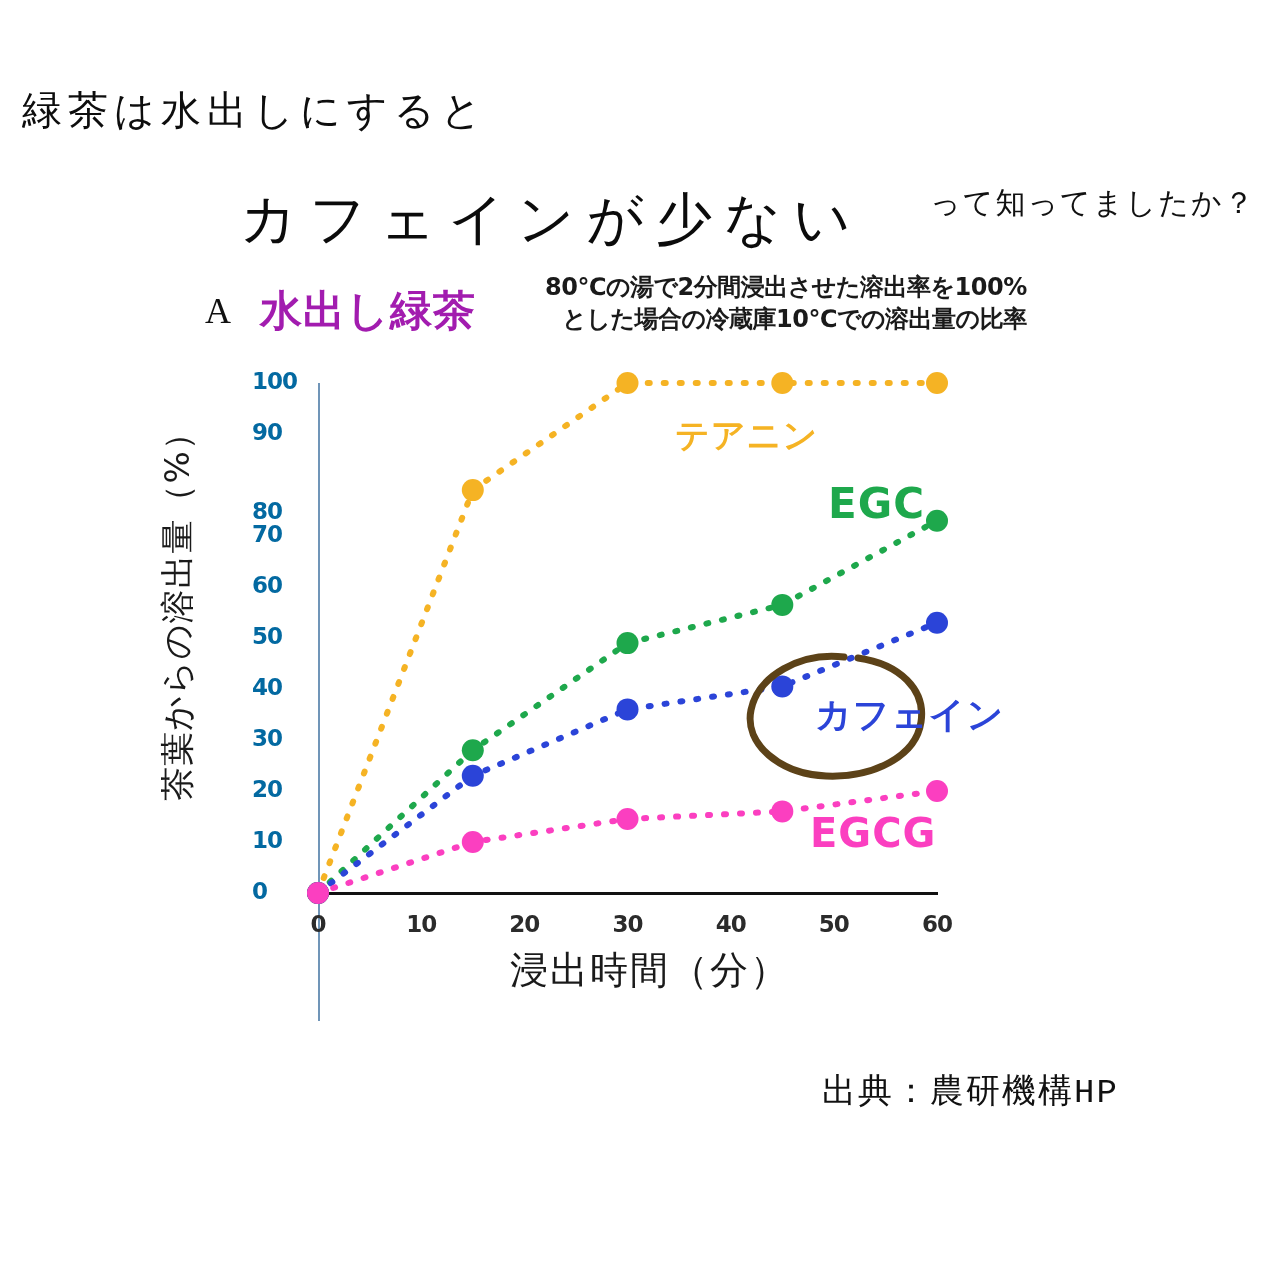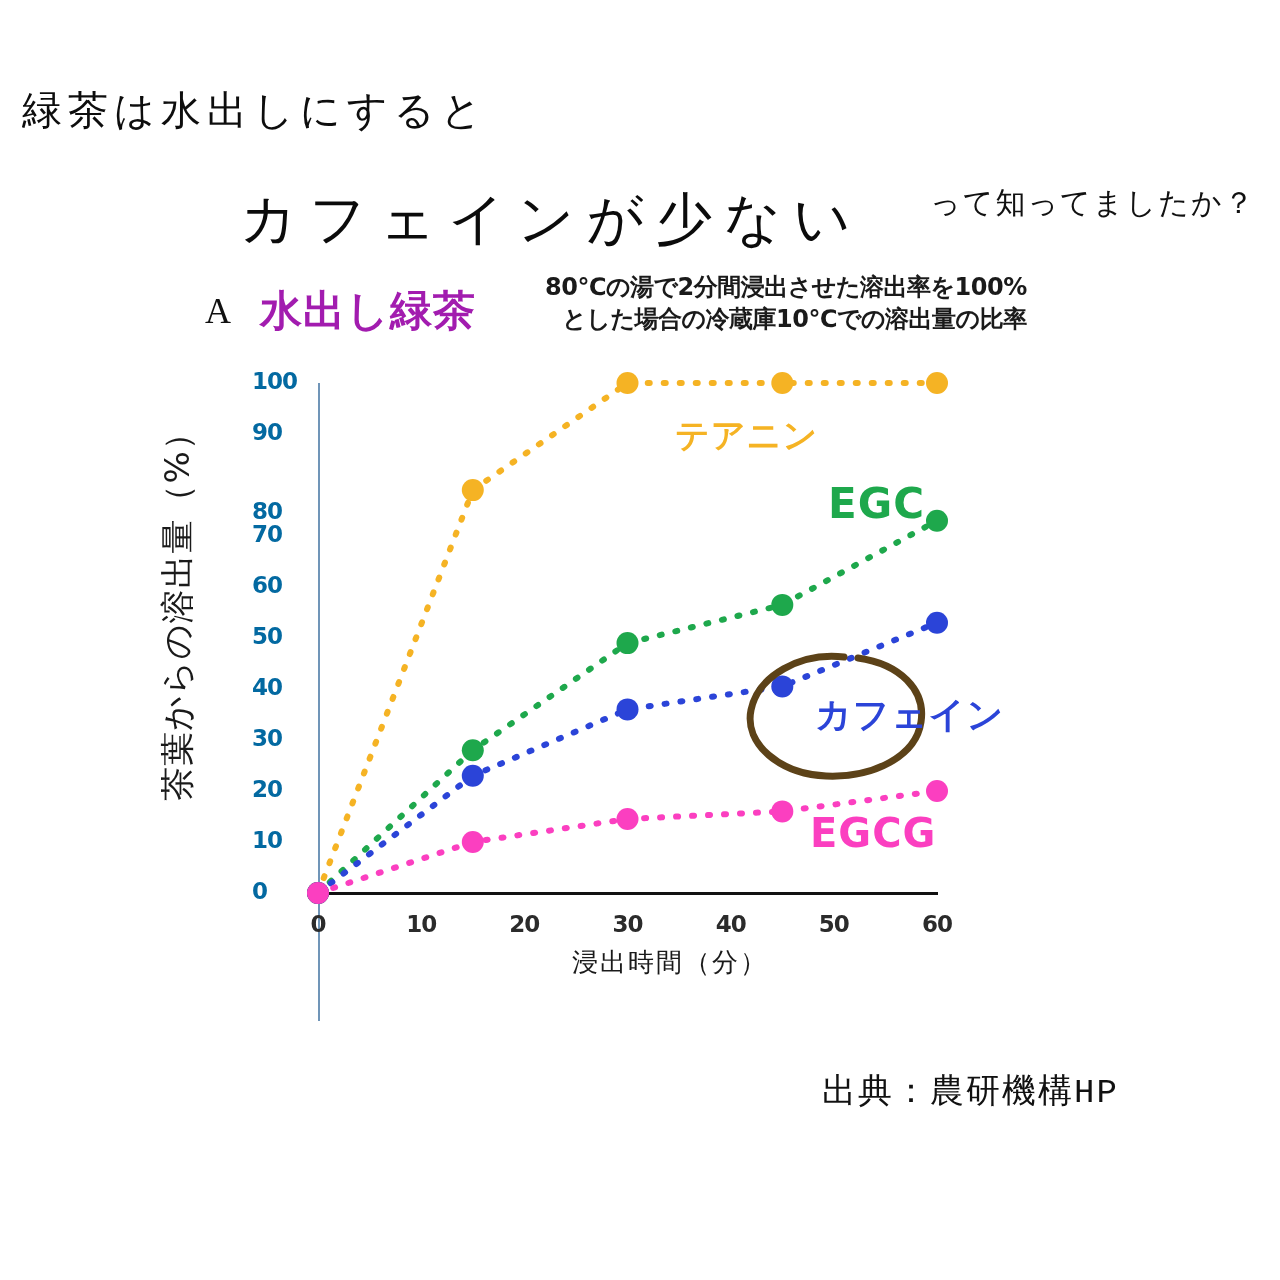"浸出時間（分）" .x-axis-title { font-size: 26px -> 38px; left: 460px -> 440px }
